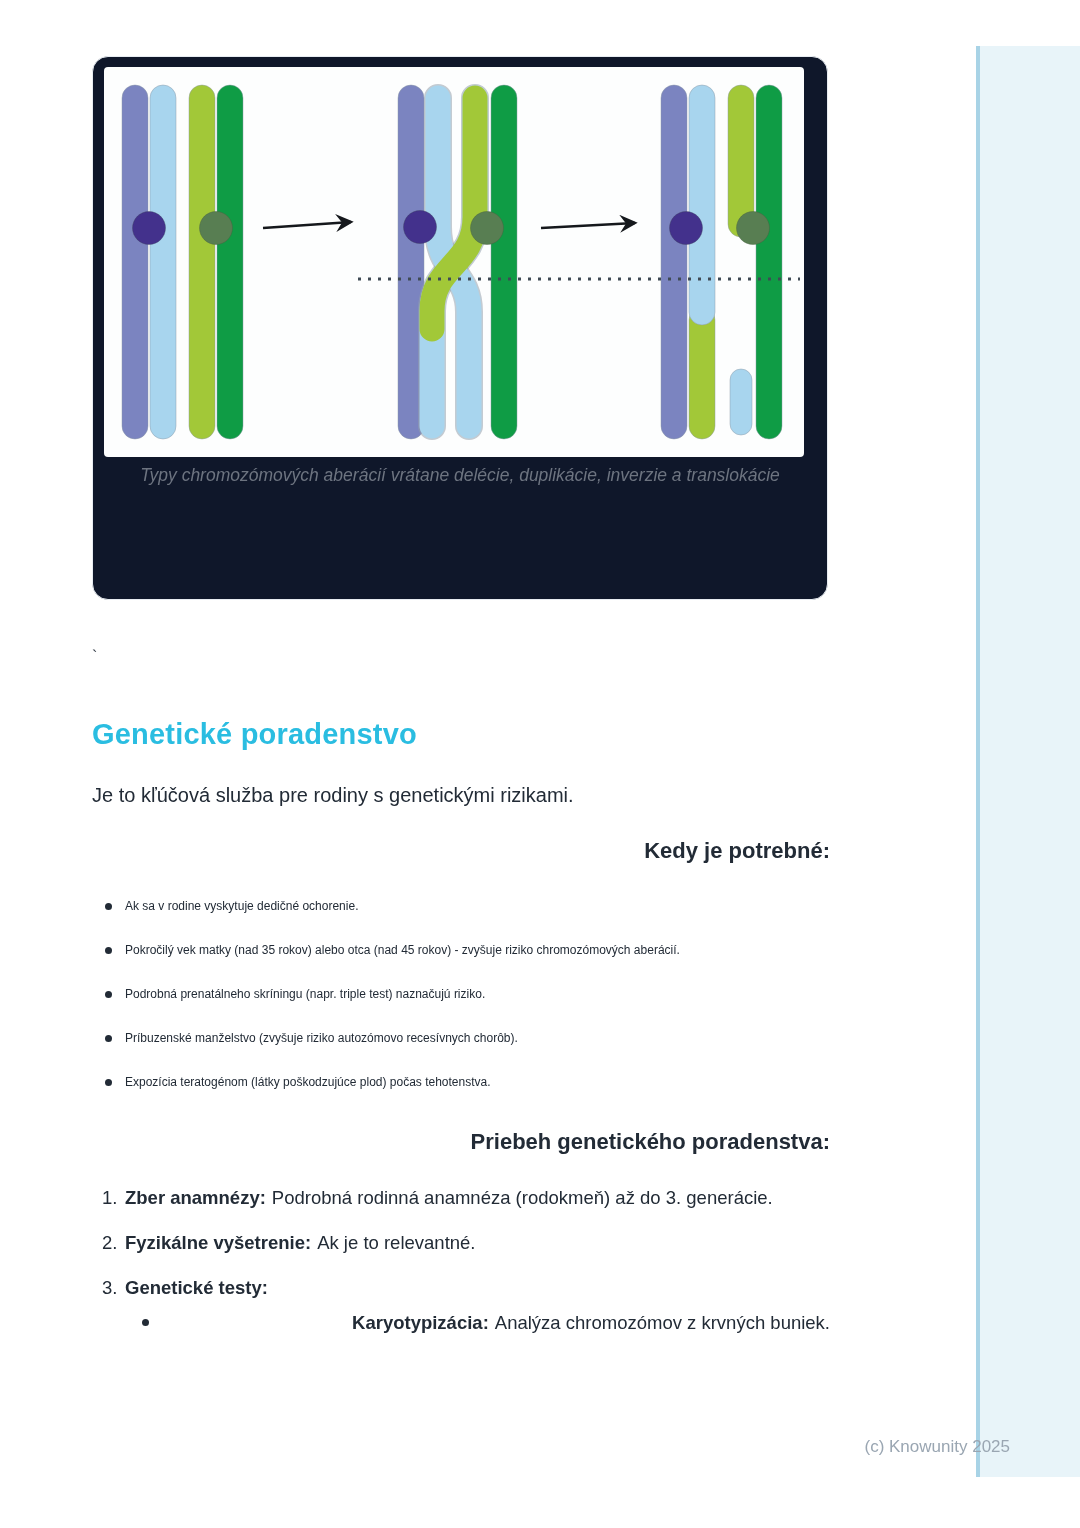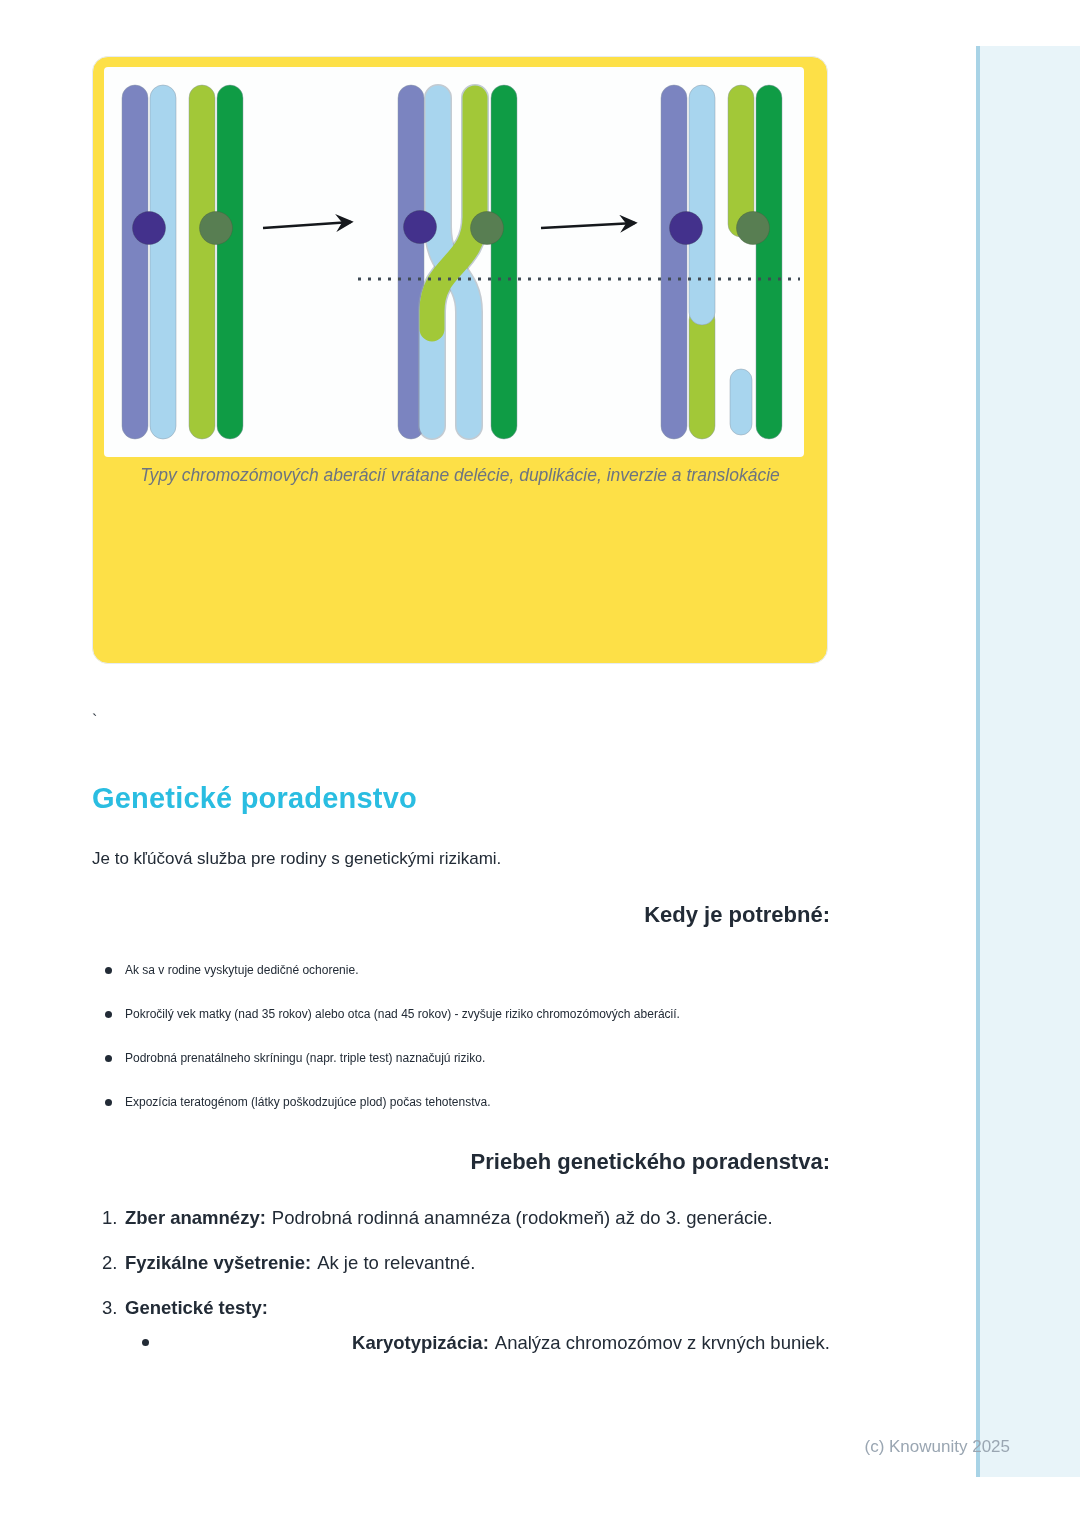"Typy chromozómových aberácií vrátane" .figure-card { background: #fde047 -> #0f172a; height: 608px -> 544px }
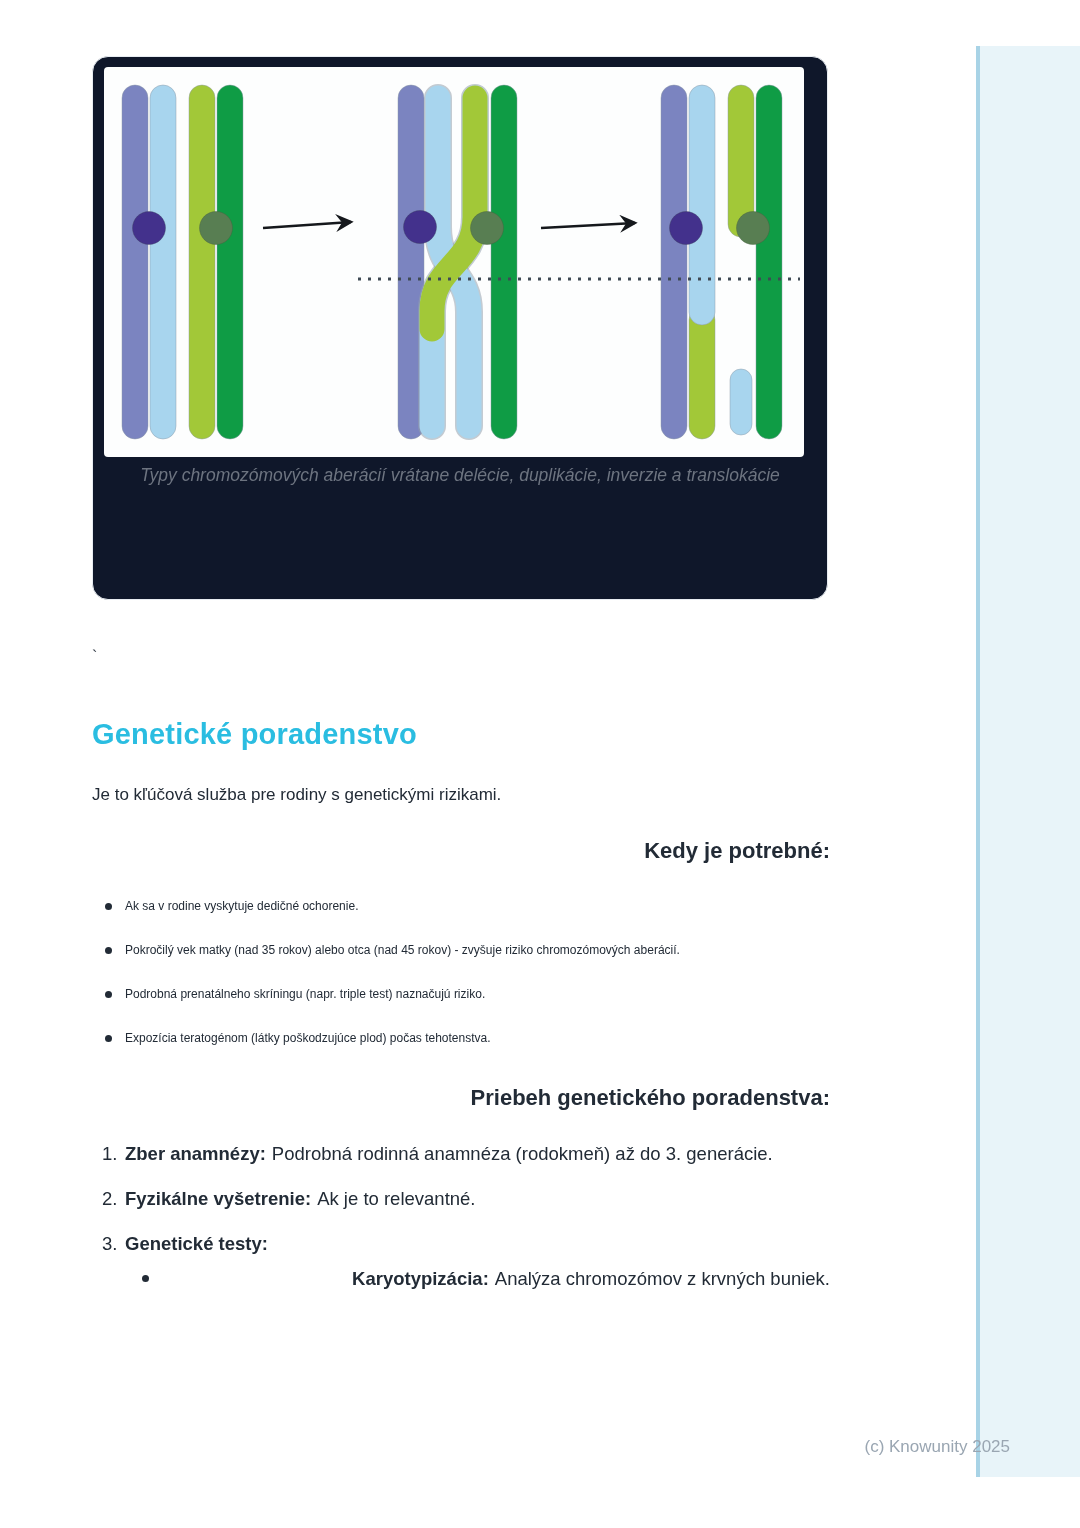"Je to kľúčová služba pre" .intro { font-size: 17px -> 20px }
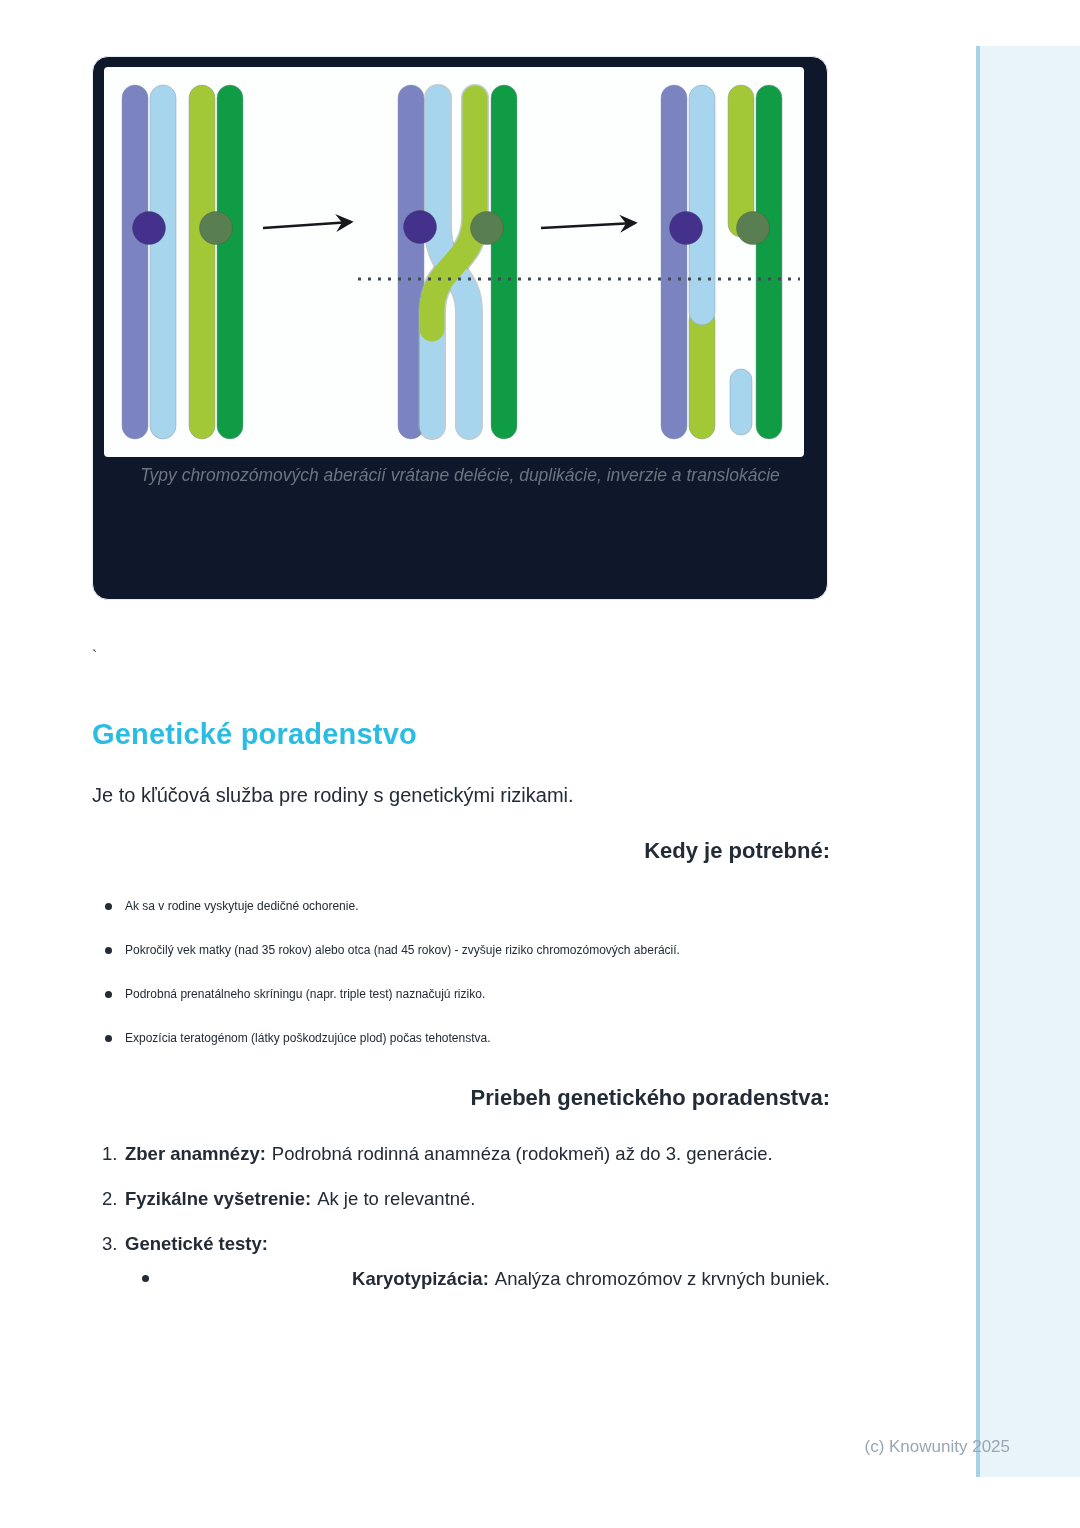"Príbuzenské manželstvo (zvyšuje riziko" li { html: none -> <li>Príbuzenské manželstvo (zvyšuje riziko autozómovo recesívnych chorôb).</li> }
